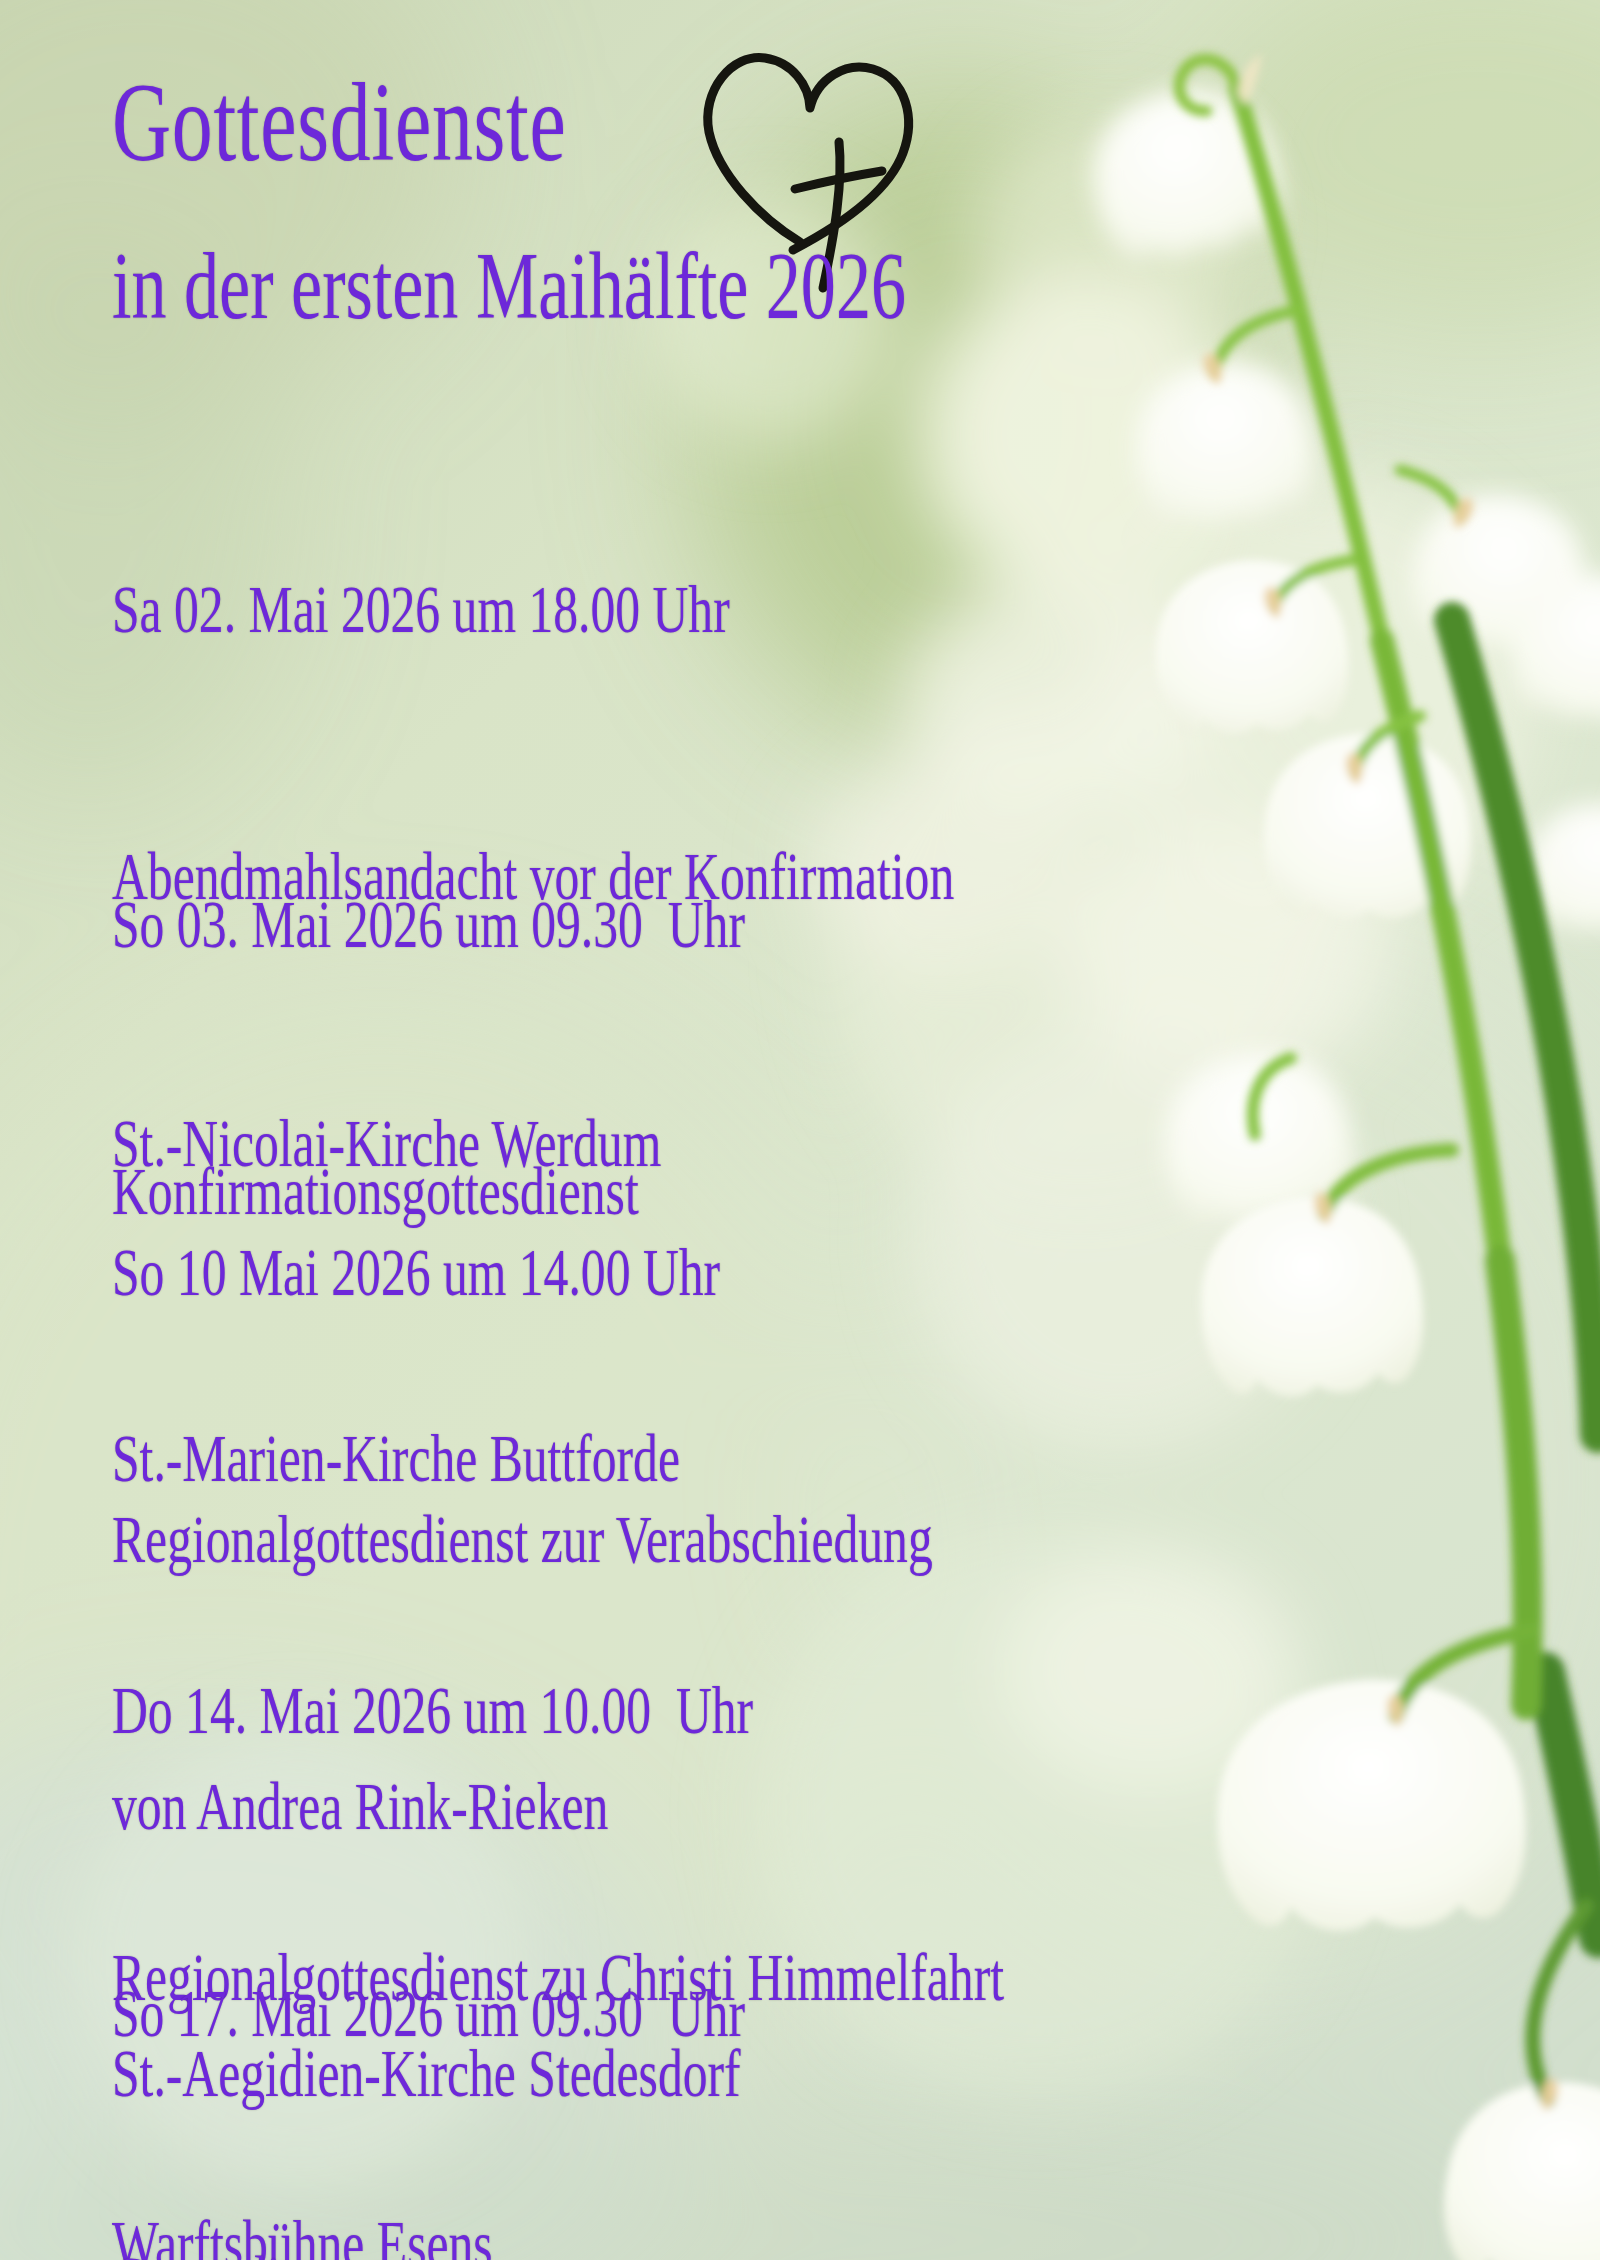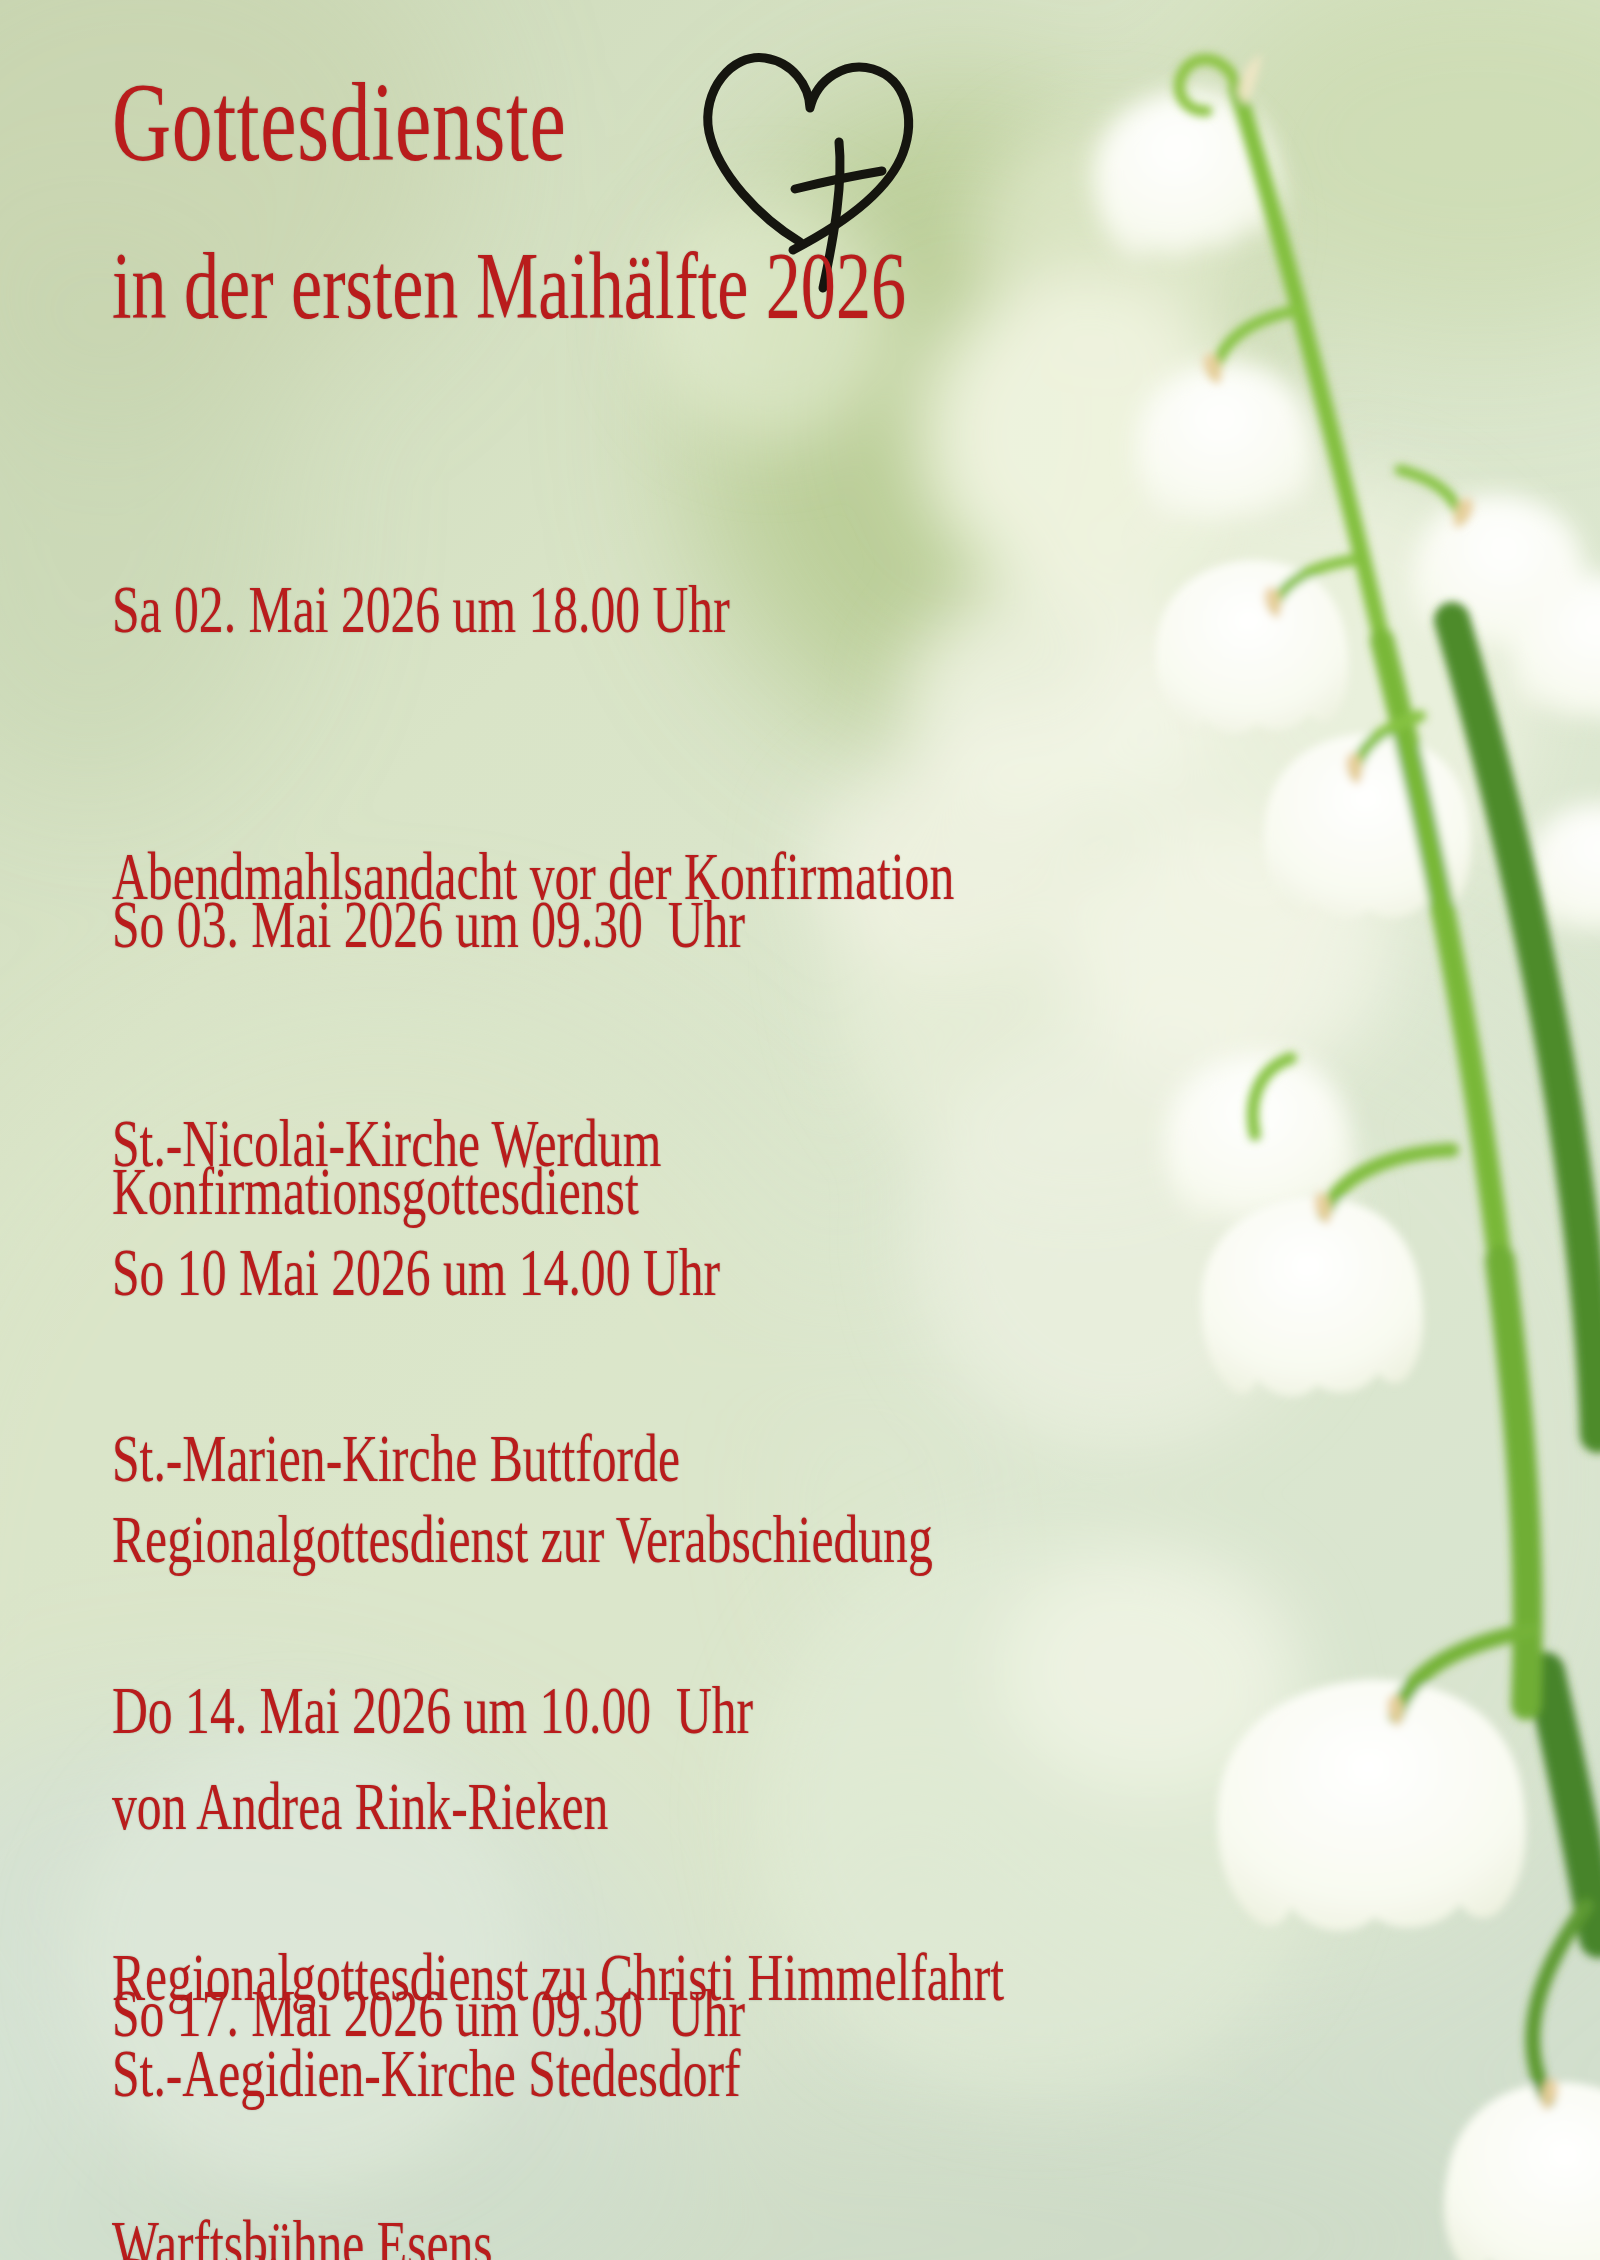"Gottesdienste" .page { color: #b91c1c -> #6d28d9 }
